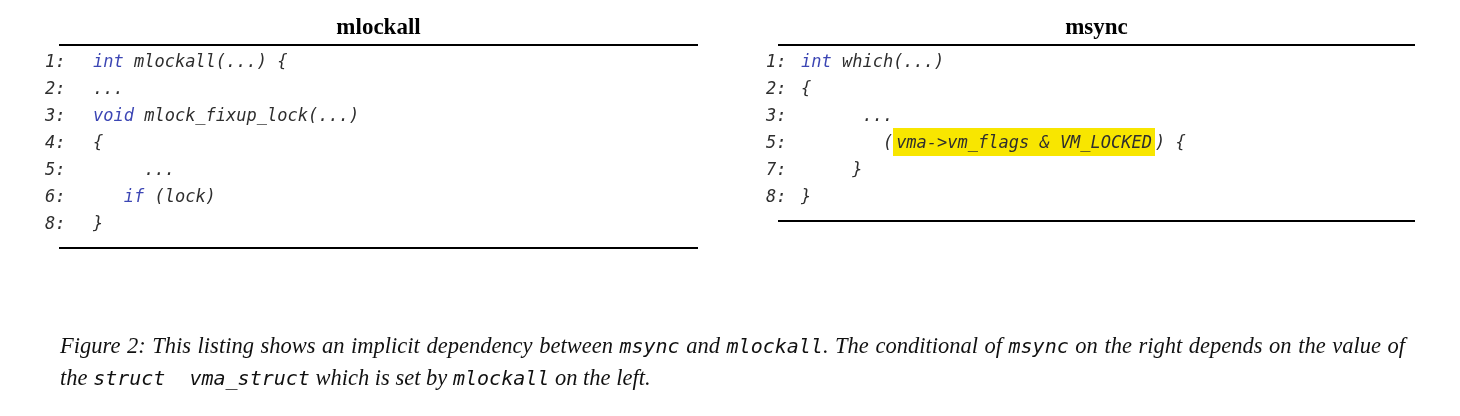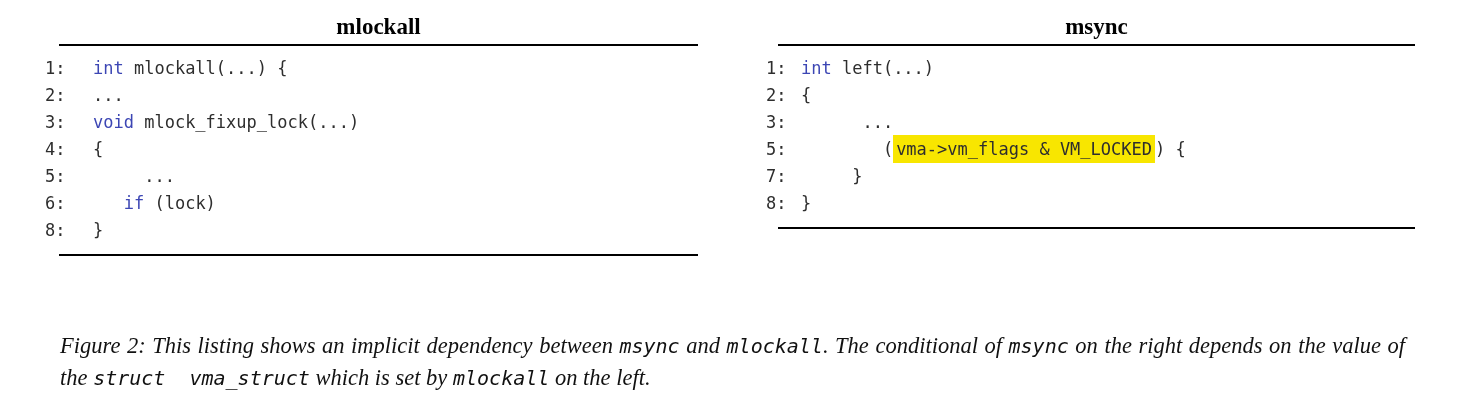"1: int mlockall(...) {" .code { font-style: none -> italic; padding: 9px 0 10px 0 -> 2px 0 10px 0 }
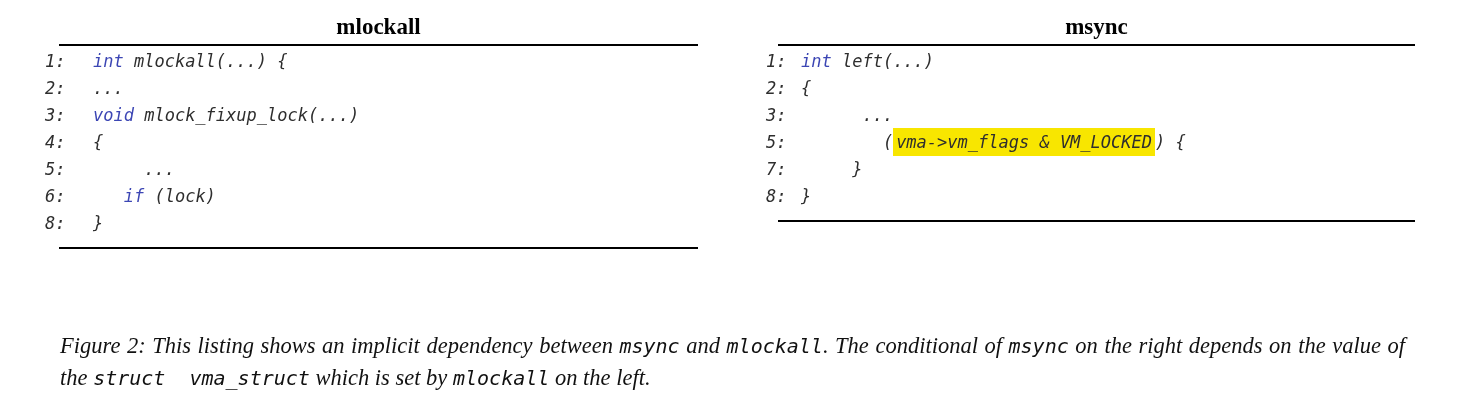"left(...)" span.seg-plain { text: left -> which }
